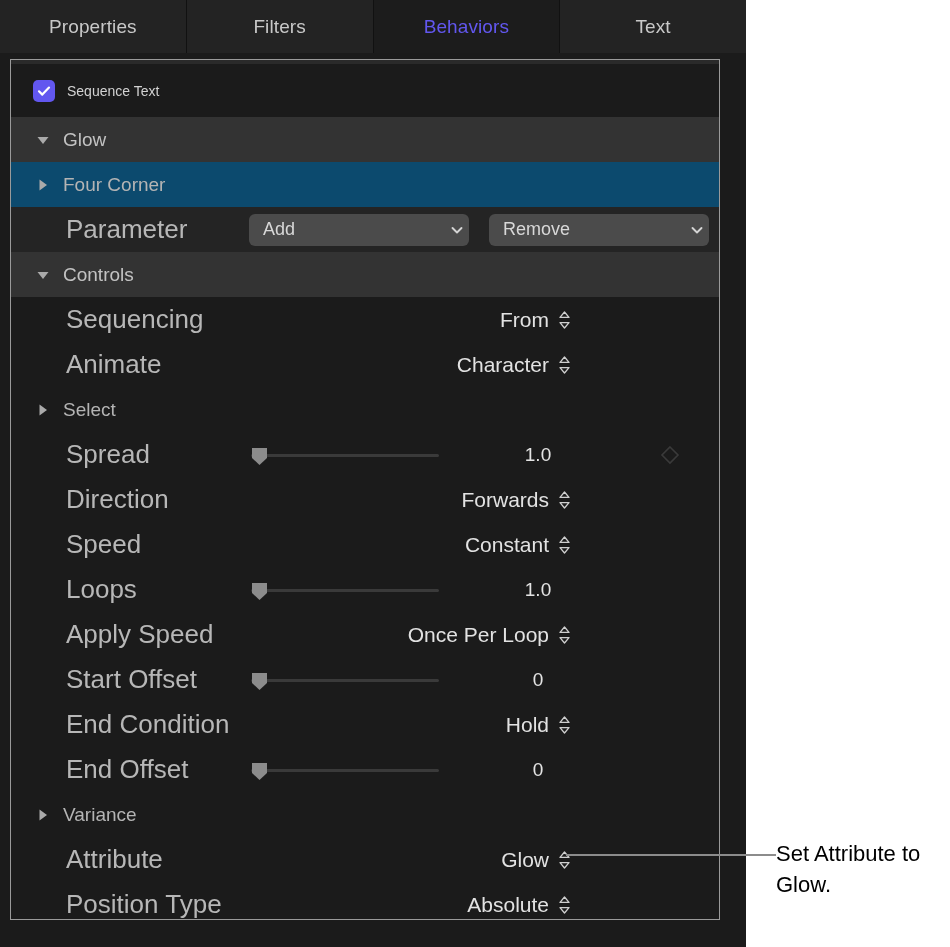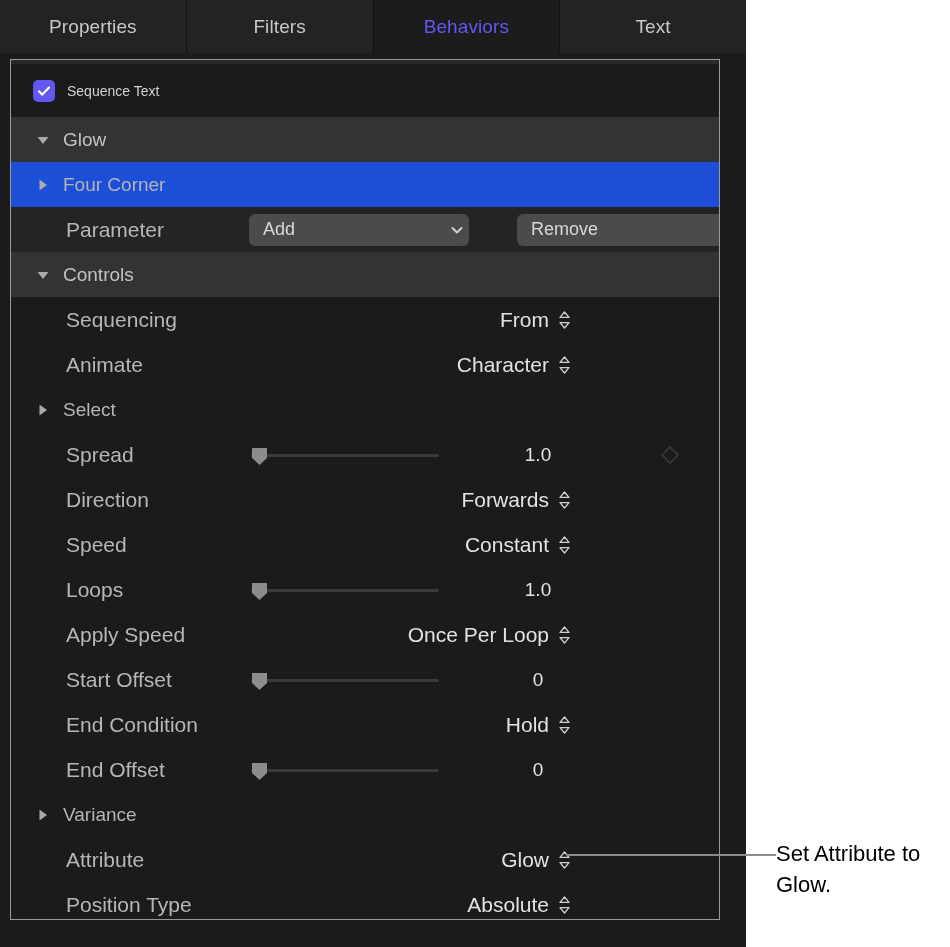"Four Corner" .row.sub { background: #1d4ed8 -> #0c4a6e }
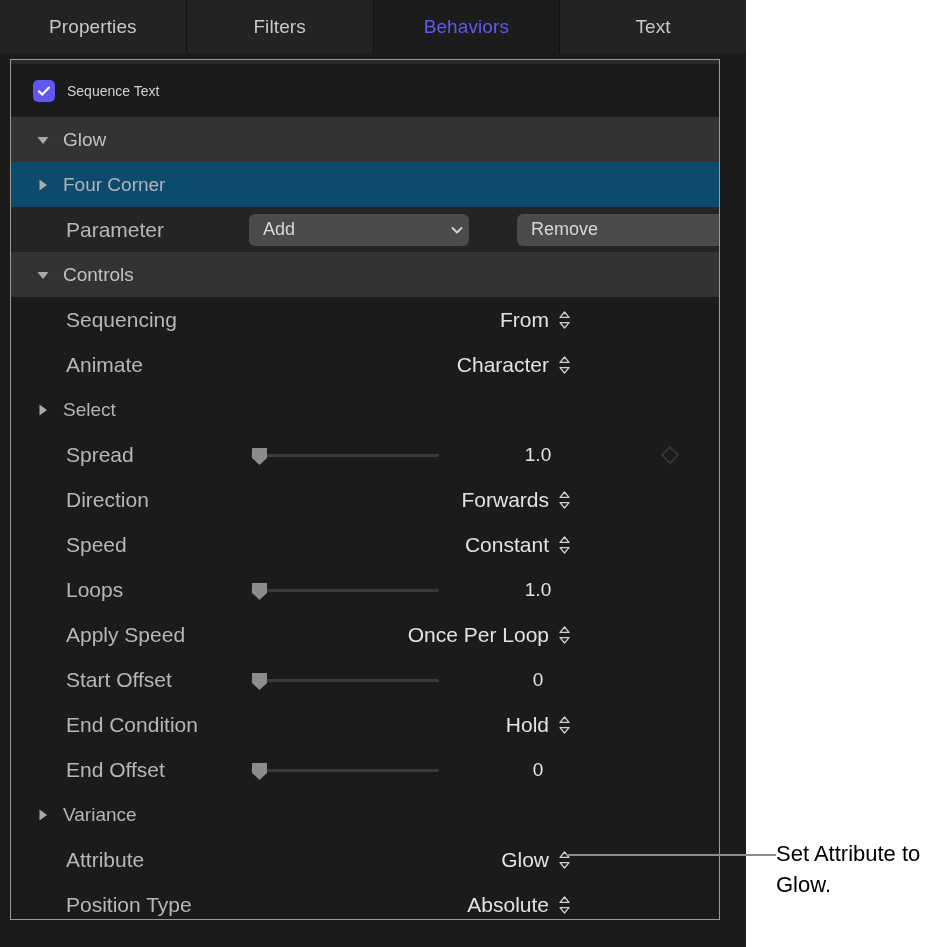"Parameter" .plabel { font-size: 21px -> 26px }
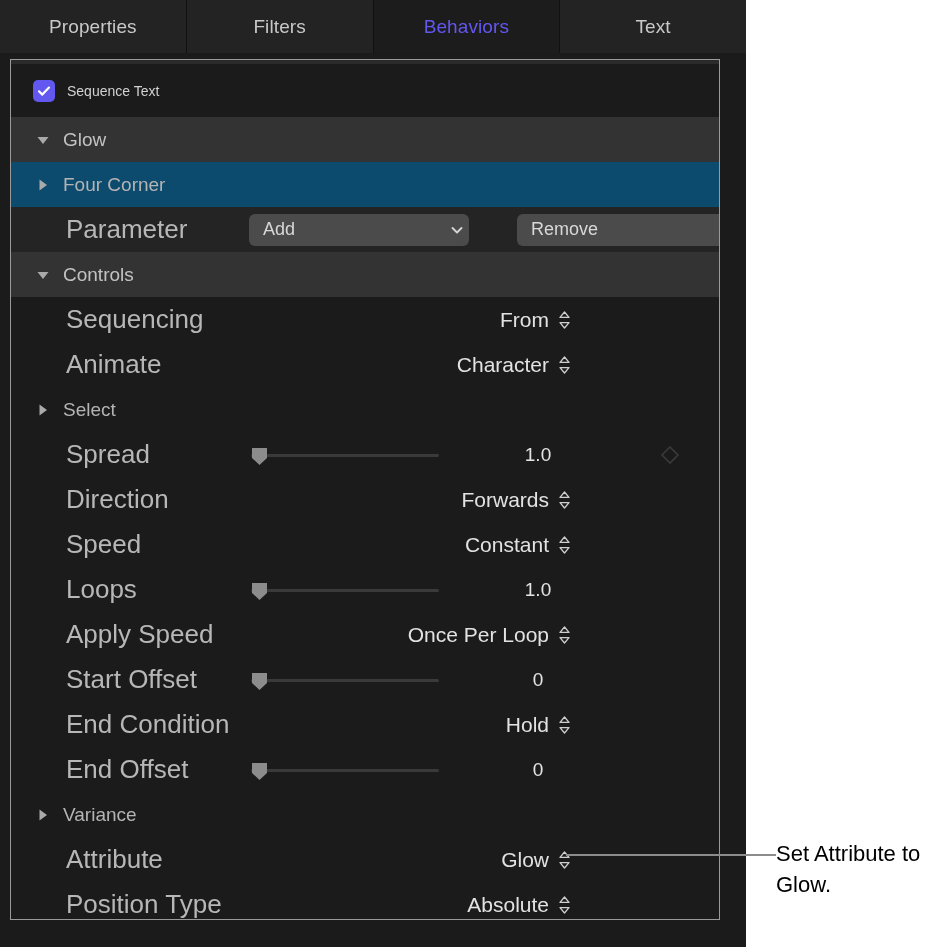"Remove" div.popup { left: 506px -> 478px }
